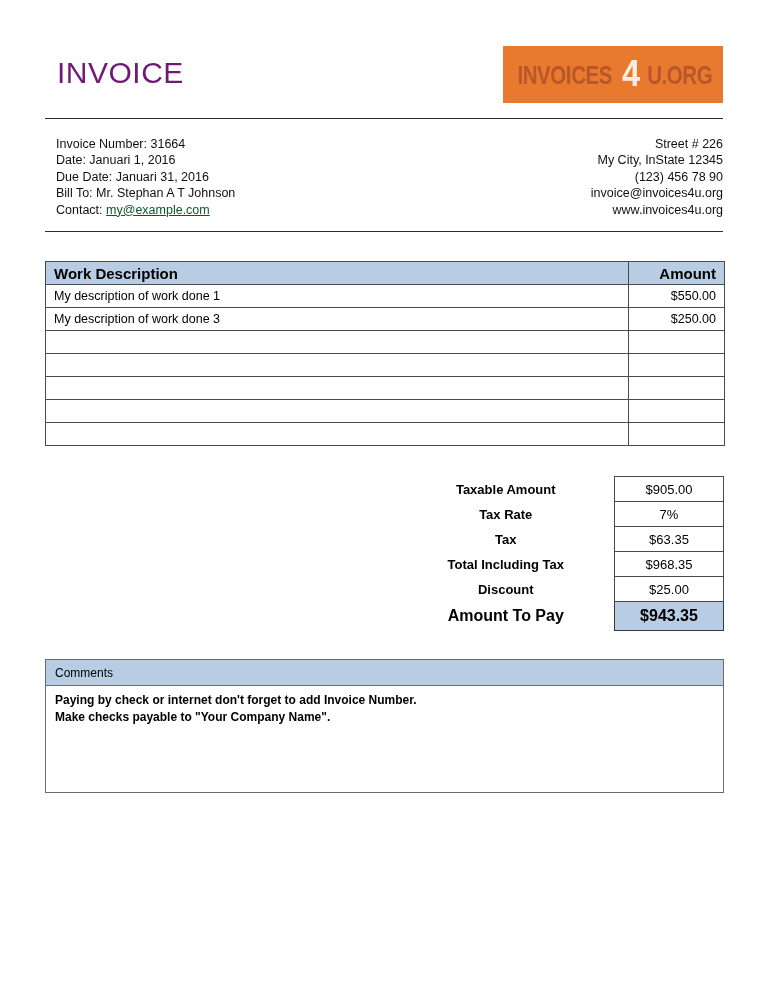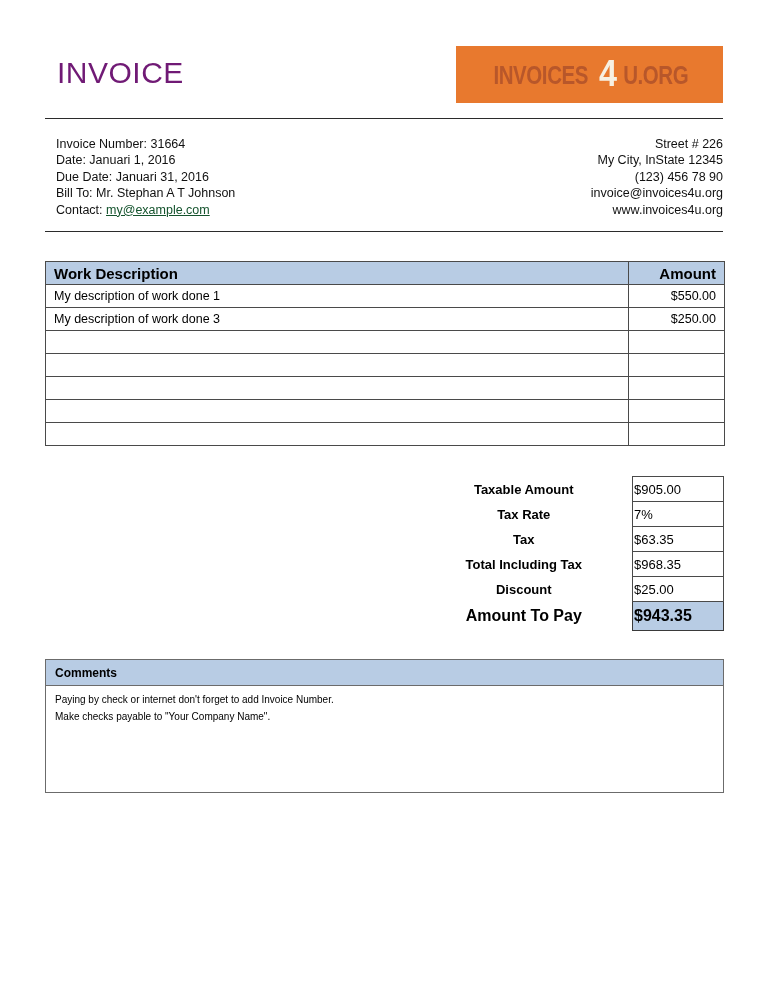"INVOICES 4 U.ORG" .logo-box { width: 267px -> 220px }
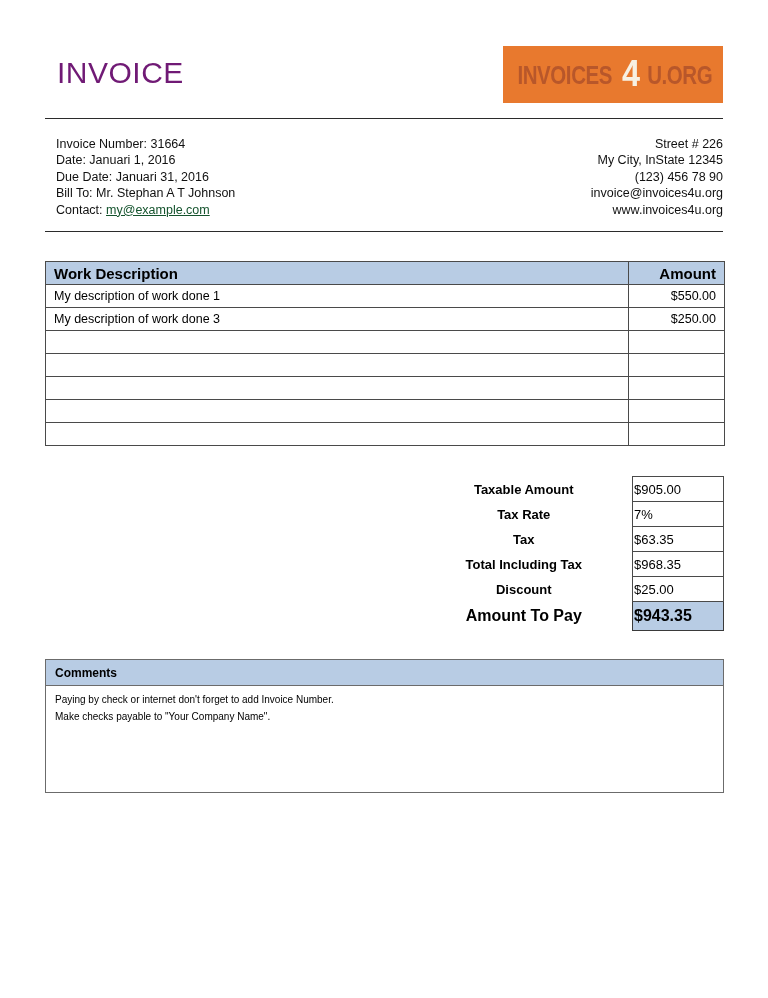"$905.00" .totals td.tl-value { text-align: left -> center; width: 91px -> 109px }
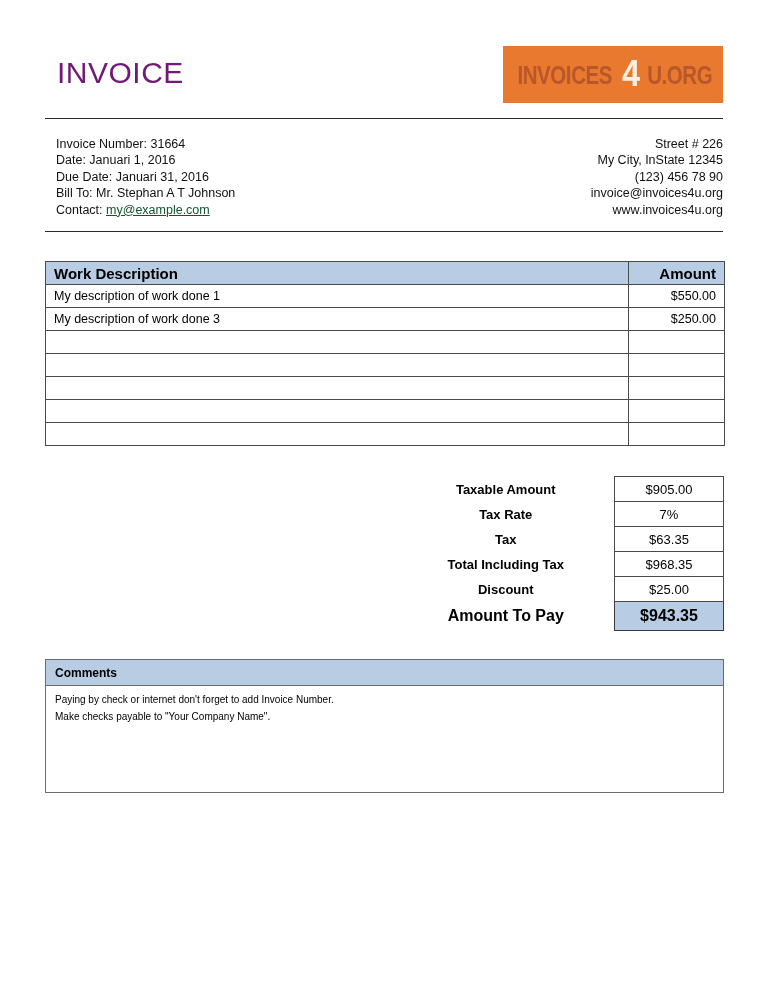"Comments" .comments-head { font-weight: 700 -> 400 }
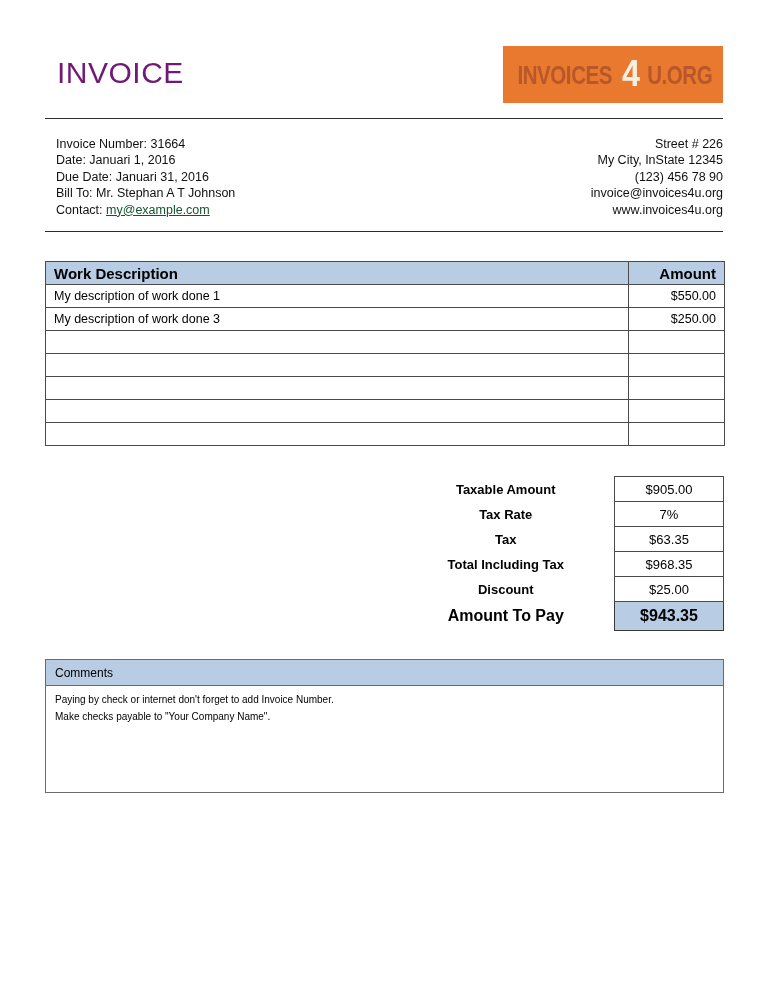"Paying by check or internet" .comments-body { font-size: 10px -> 12px; font-weight: none -> bold }
